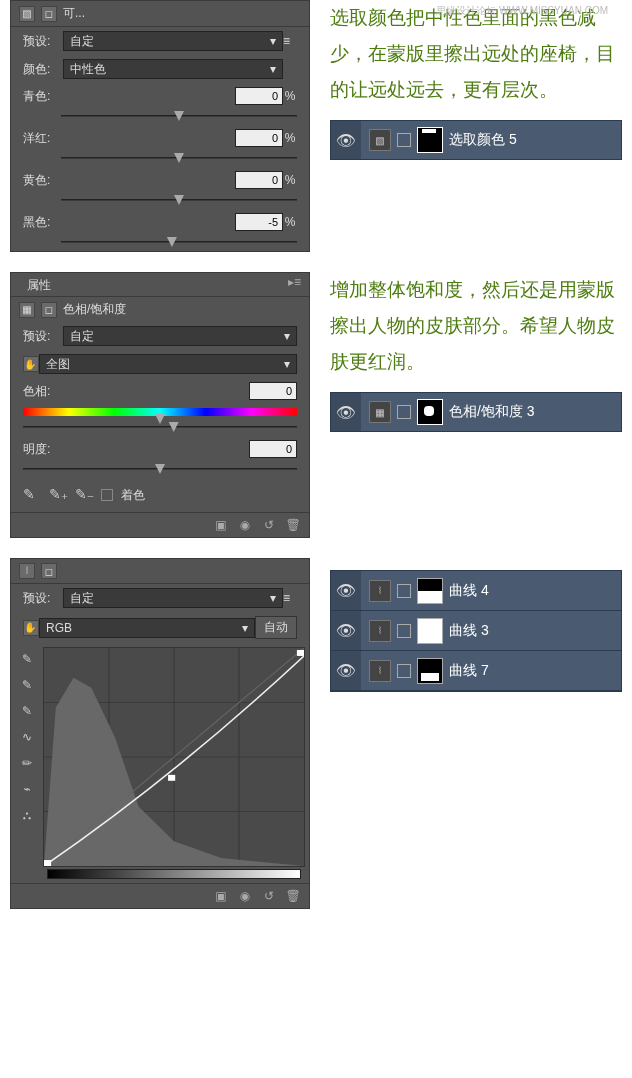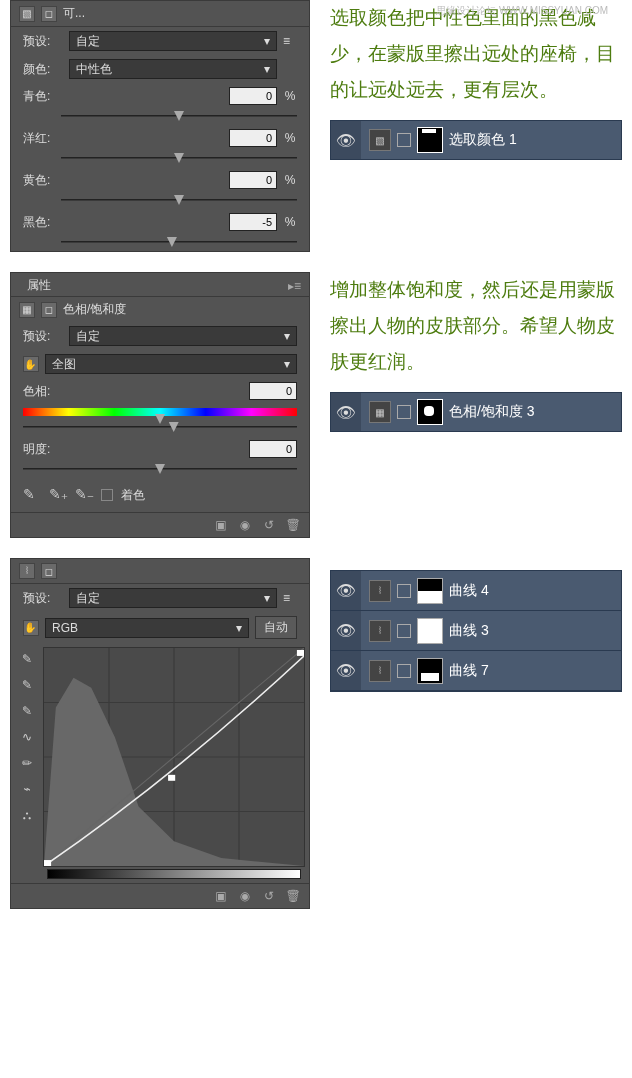"预设:" .field-row { gap: 6px -> none }
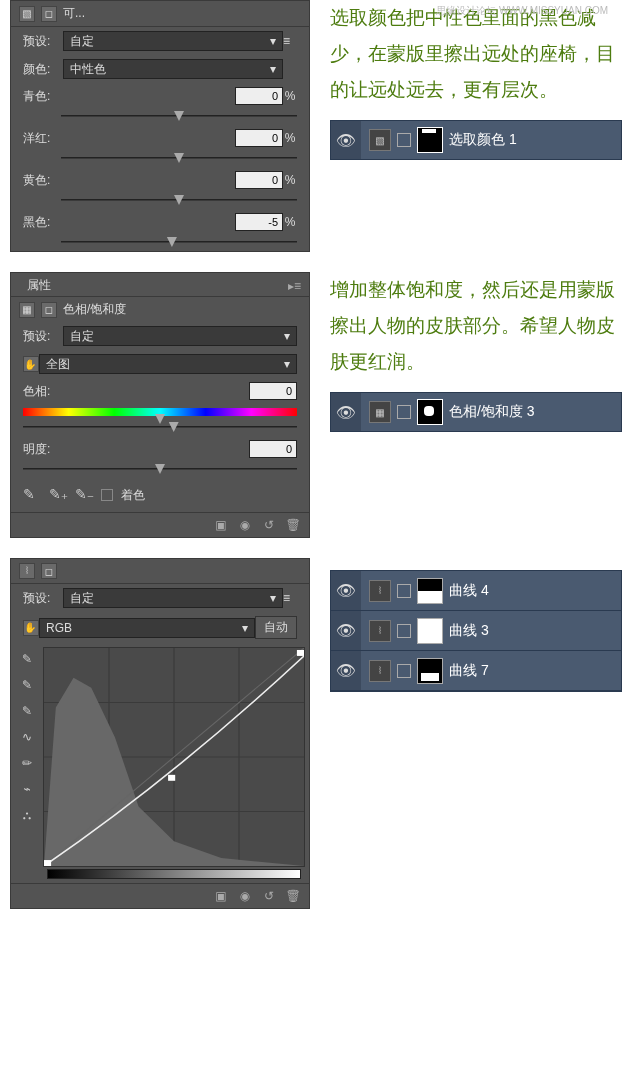"选取颜色 1" span.layer-label { text: 1 -> 5 }
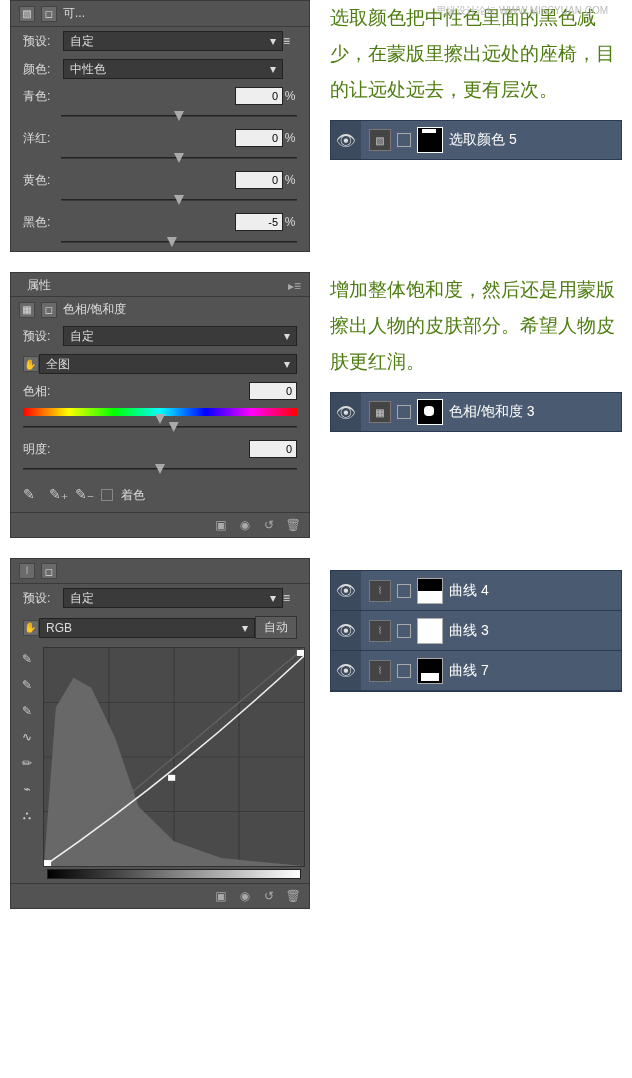"属性" div { align-items: center -> none }
